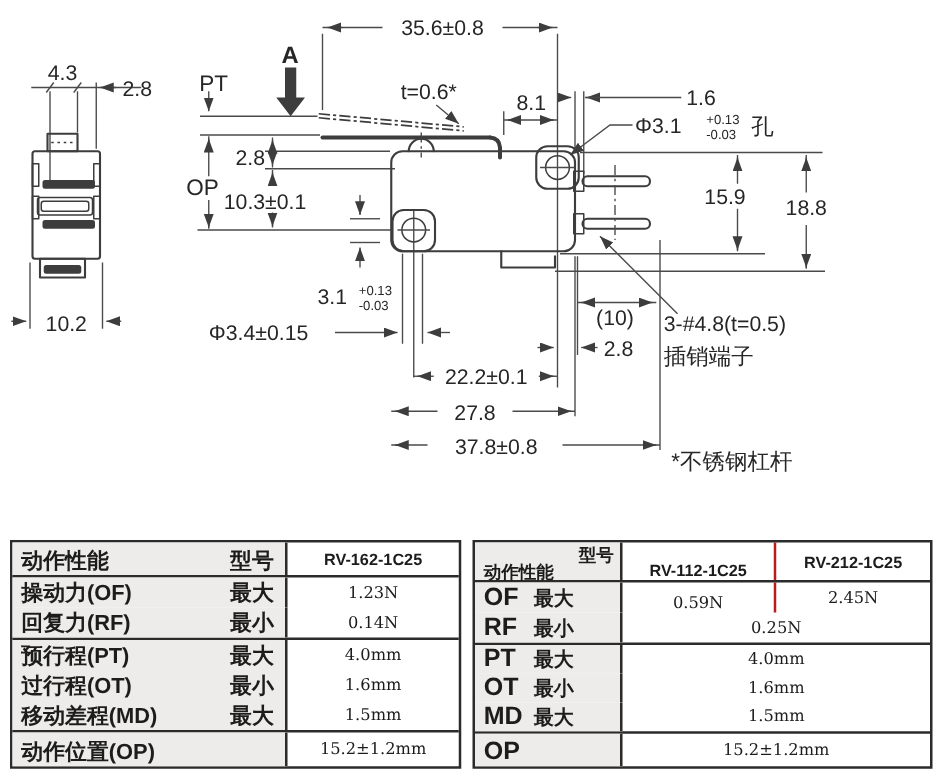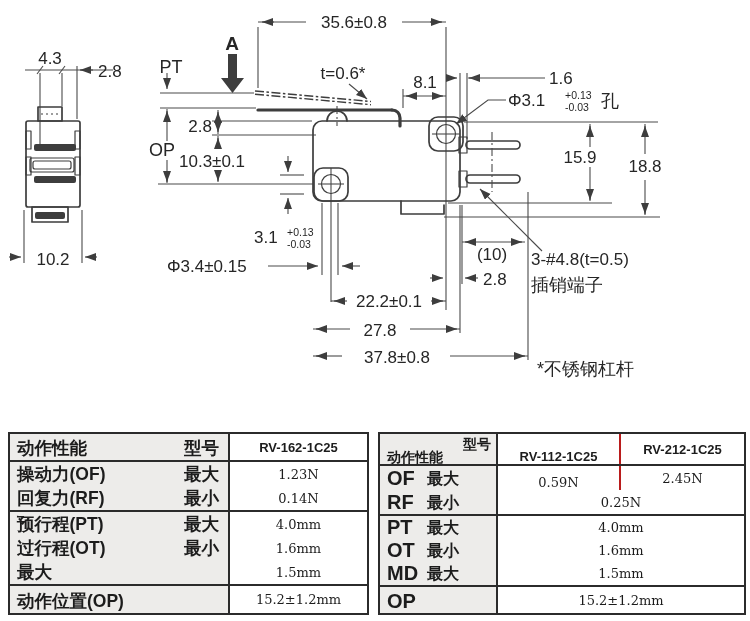"移动差程(MD)" span.lab { html: none -> <span>移动差程(MD)</span> }
